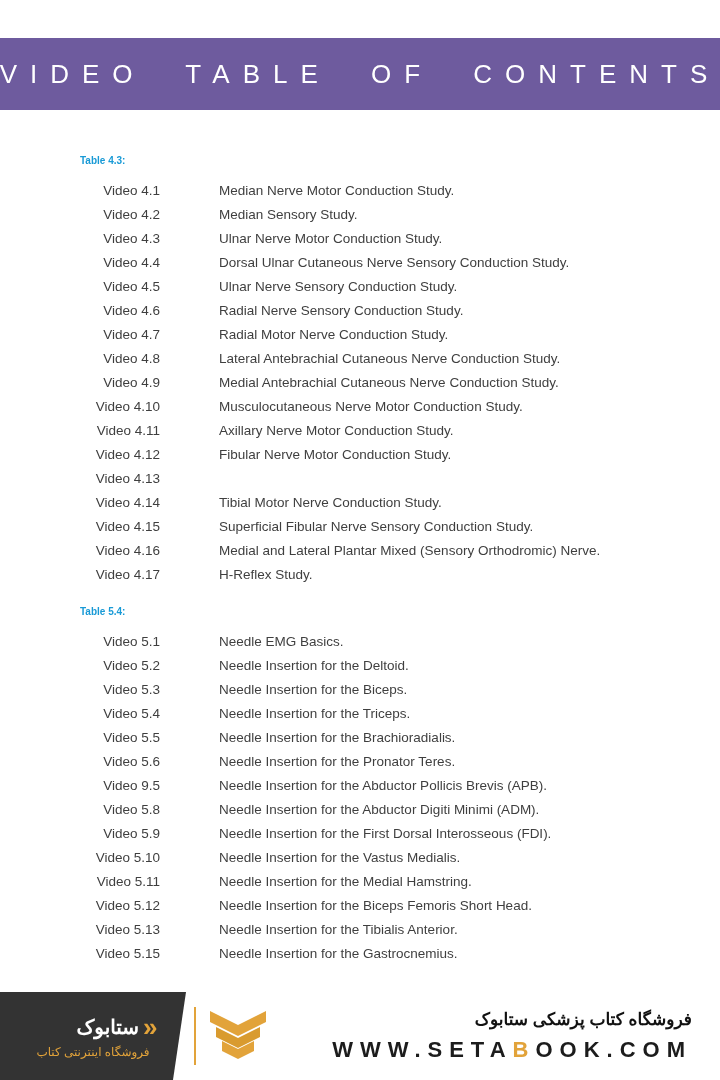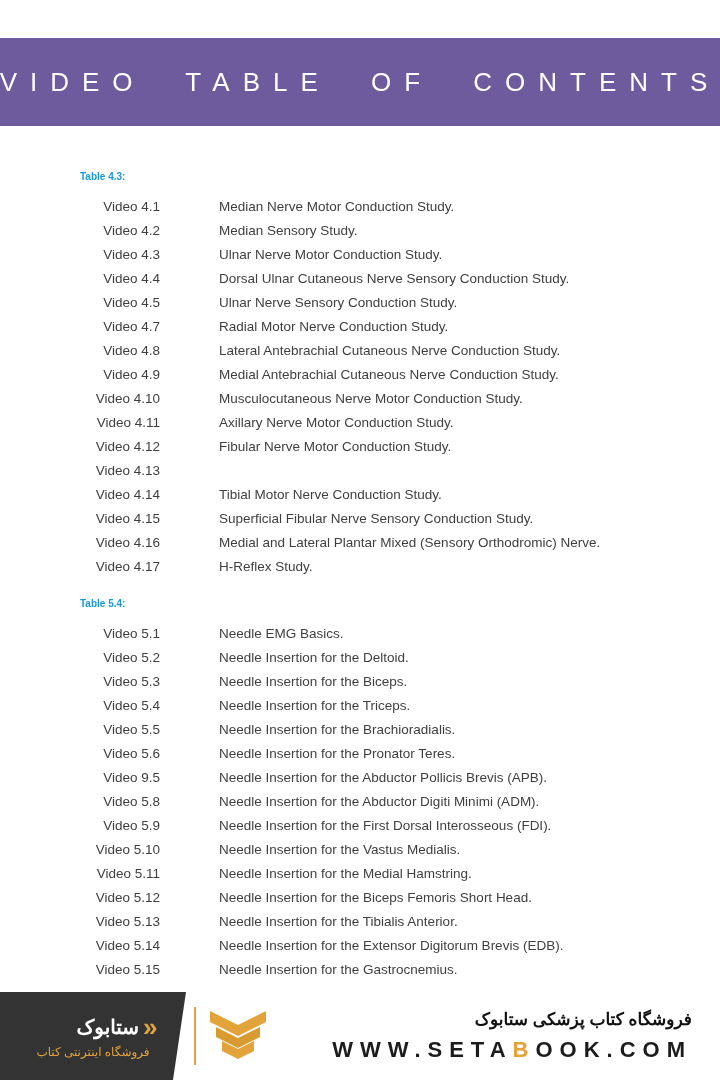"VIDEO TABLE OF CONTENTS" .header-band { height: 88px -> 72px }
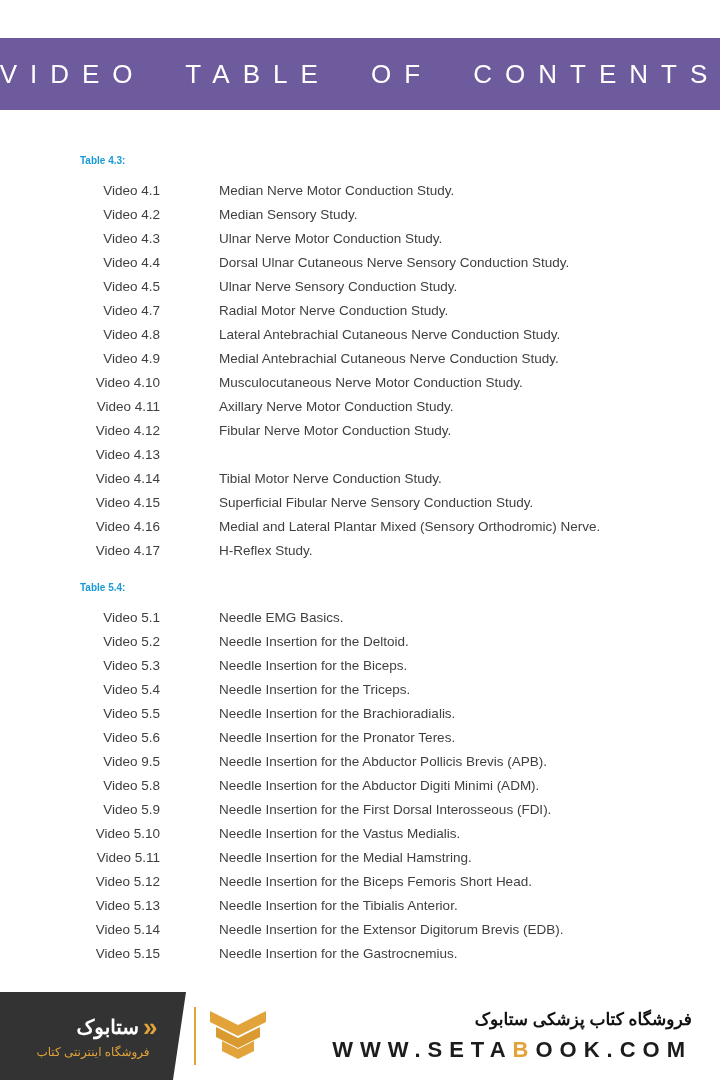"Video 4.6" div.toc-row { html: none -> <div> <span>Video 4.6</span> <span>Radial Nerve Sensory Conduction Study.</span> </div> }
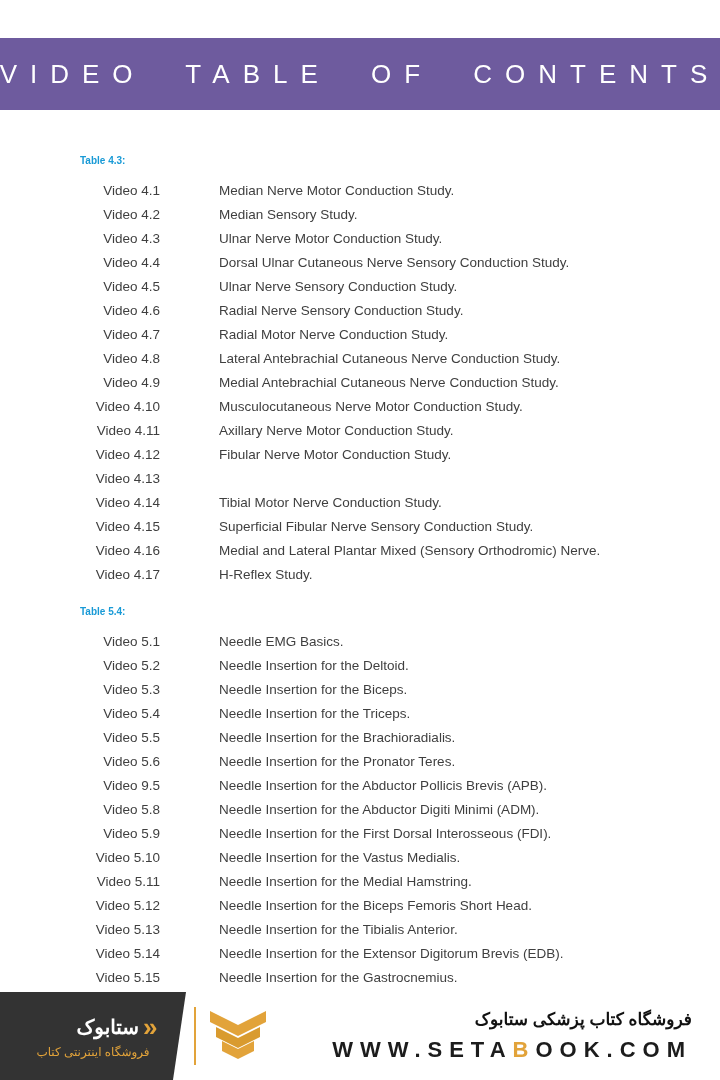"Video 5.14" div.toc-row { html: <div> <span>Video 5.14</span> <span>Needle Insertion for the Extensor Digitorum Brevis (EDB).</span> </div> -> none }
